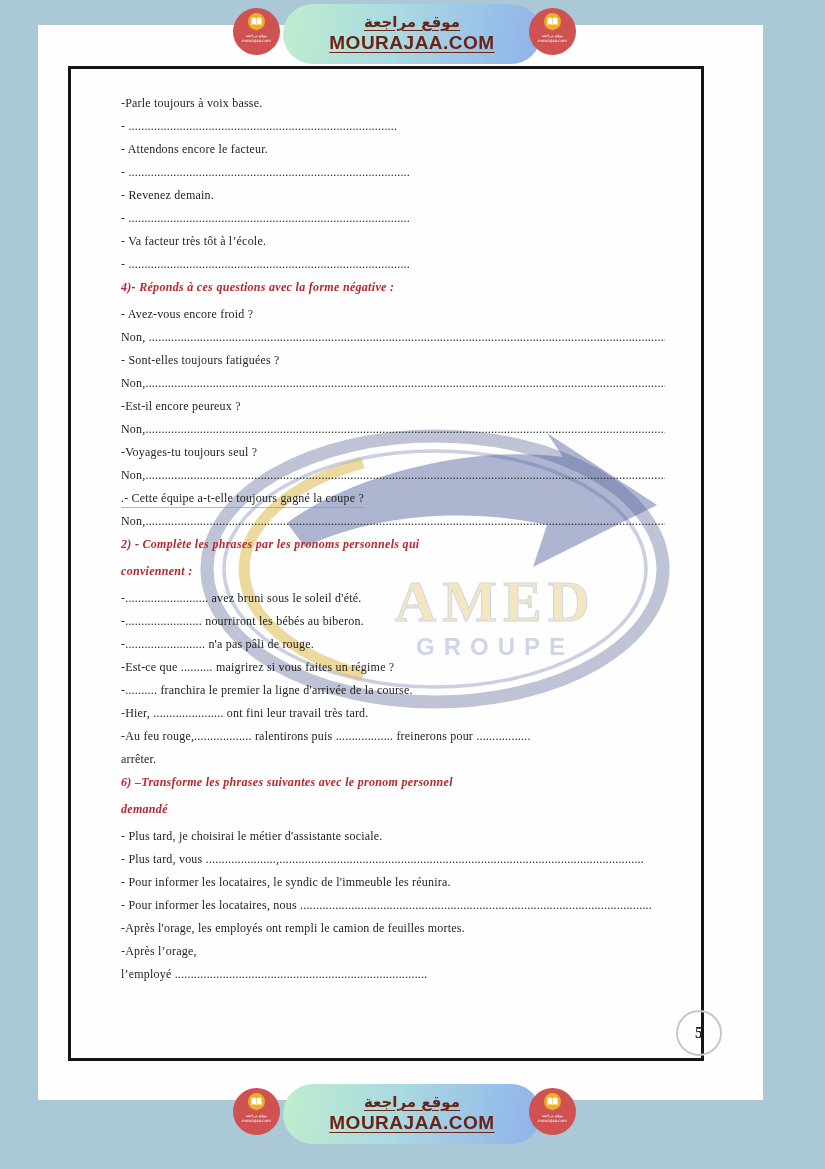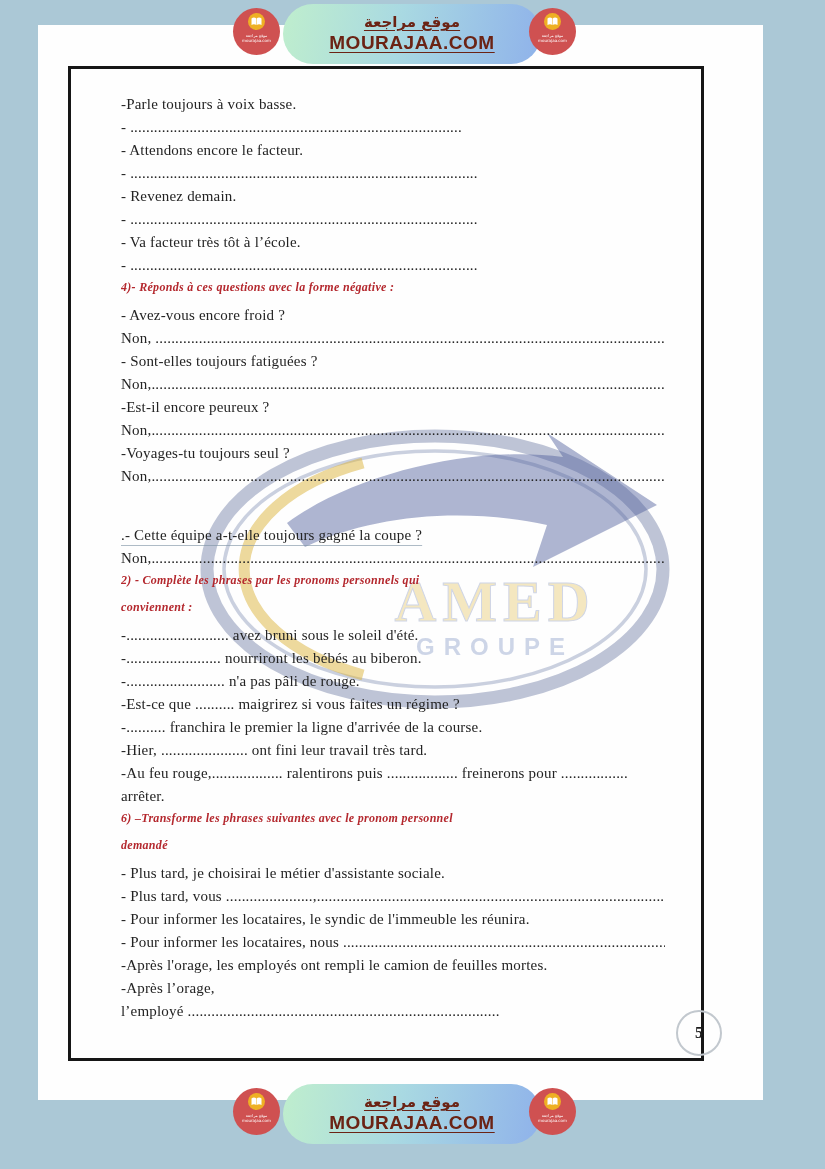"-Parle toujours à voix basse." .line { font-size: 15px -> 12px }
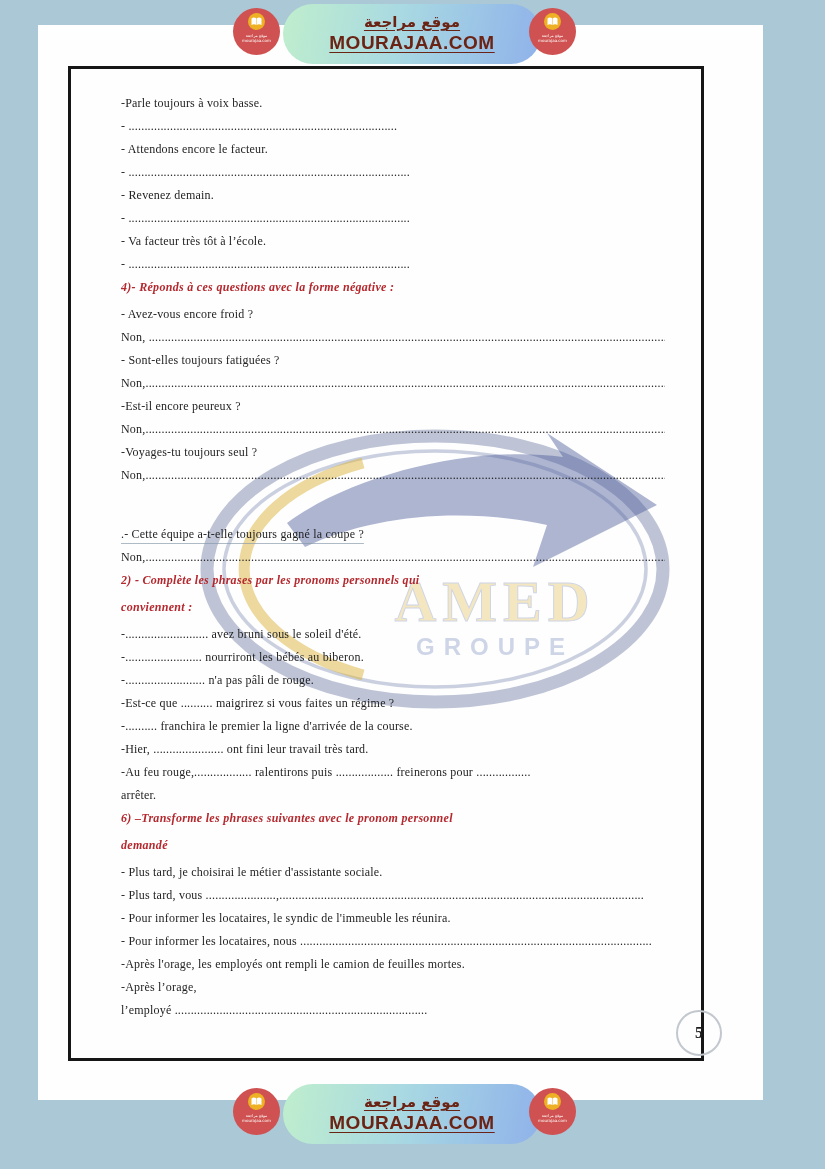".- Cette équipe a-t-elle toujours" .line.body-underline { margin-top: 36px -> none }
